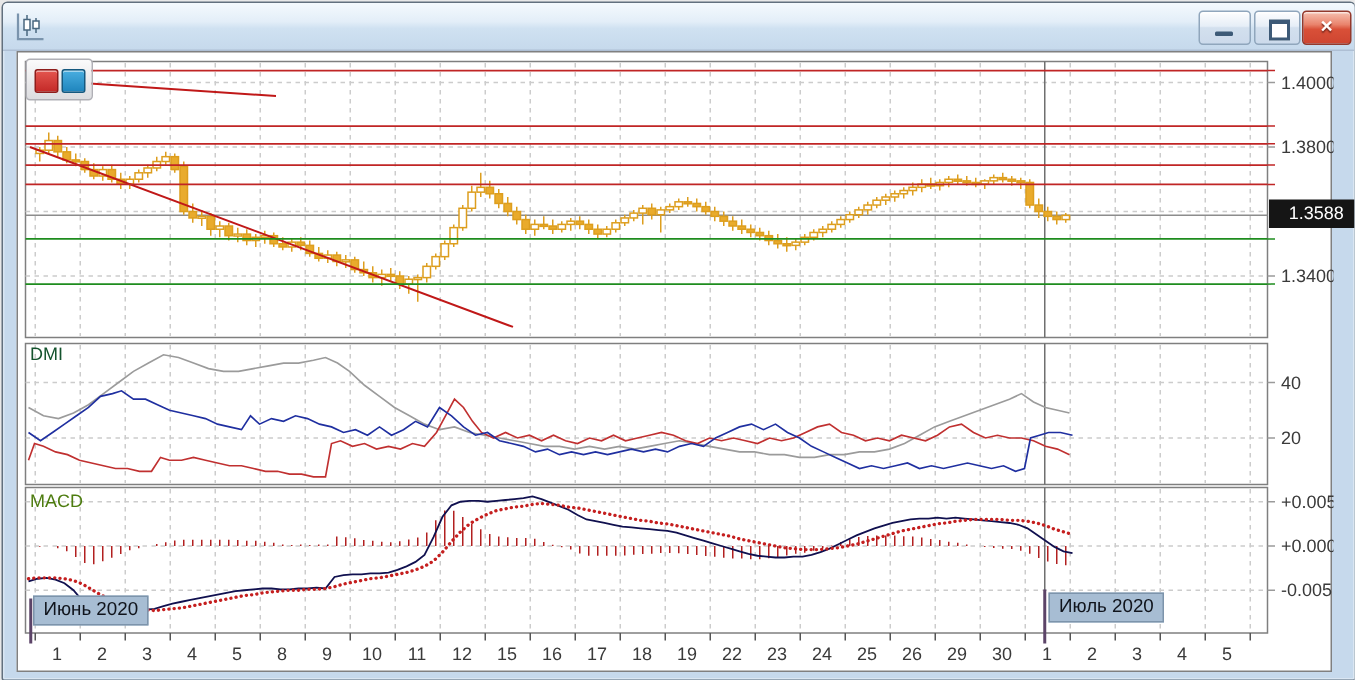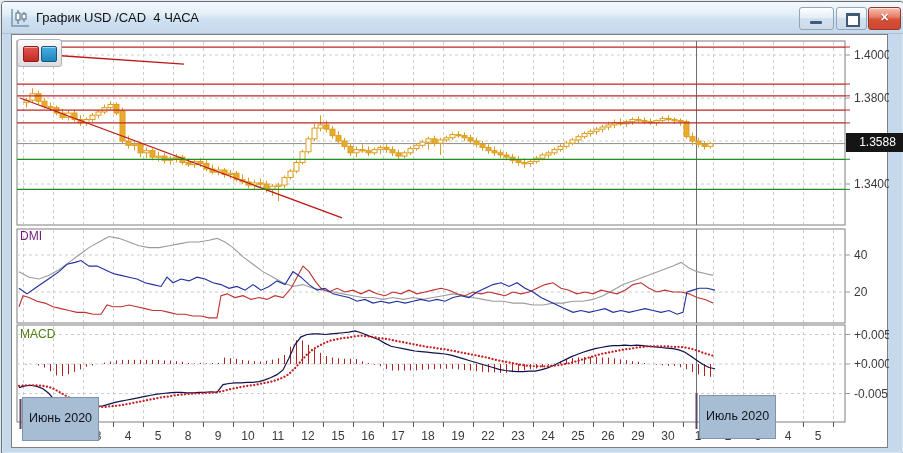"График USD /CAD 4 ЧАСА" span.title-text { html: <span>График USD /CAD 4 ЧАСА</span> -> none }
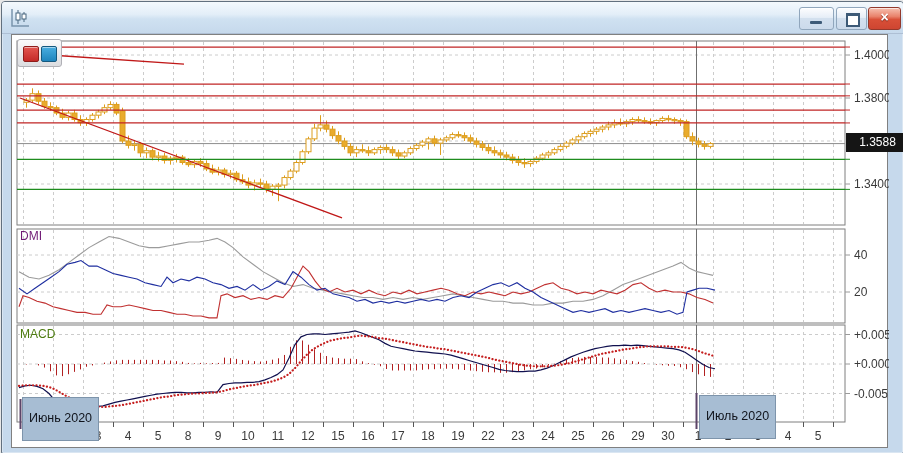"DMI" .lbl-dmi { color: #701a75 -> #14532d }
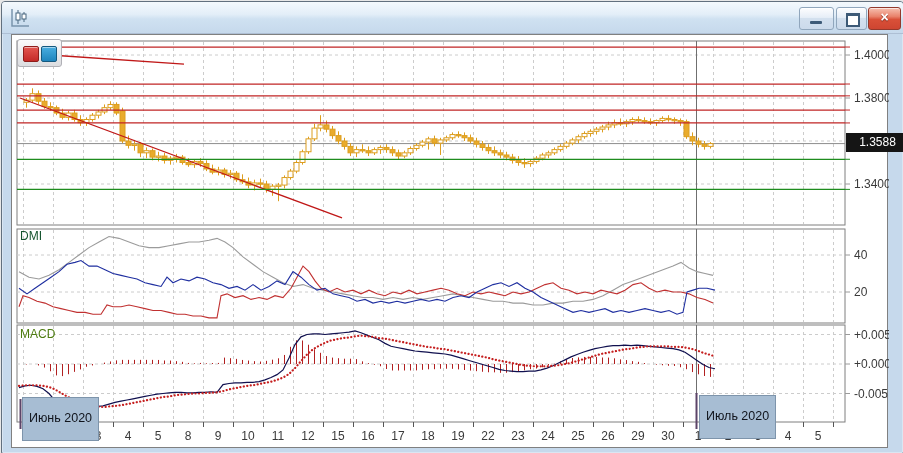"Июнь 2020" .month-badge { padding: 12px 6px -> 0 6px }
